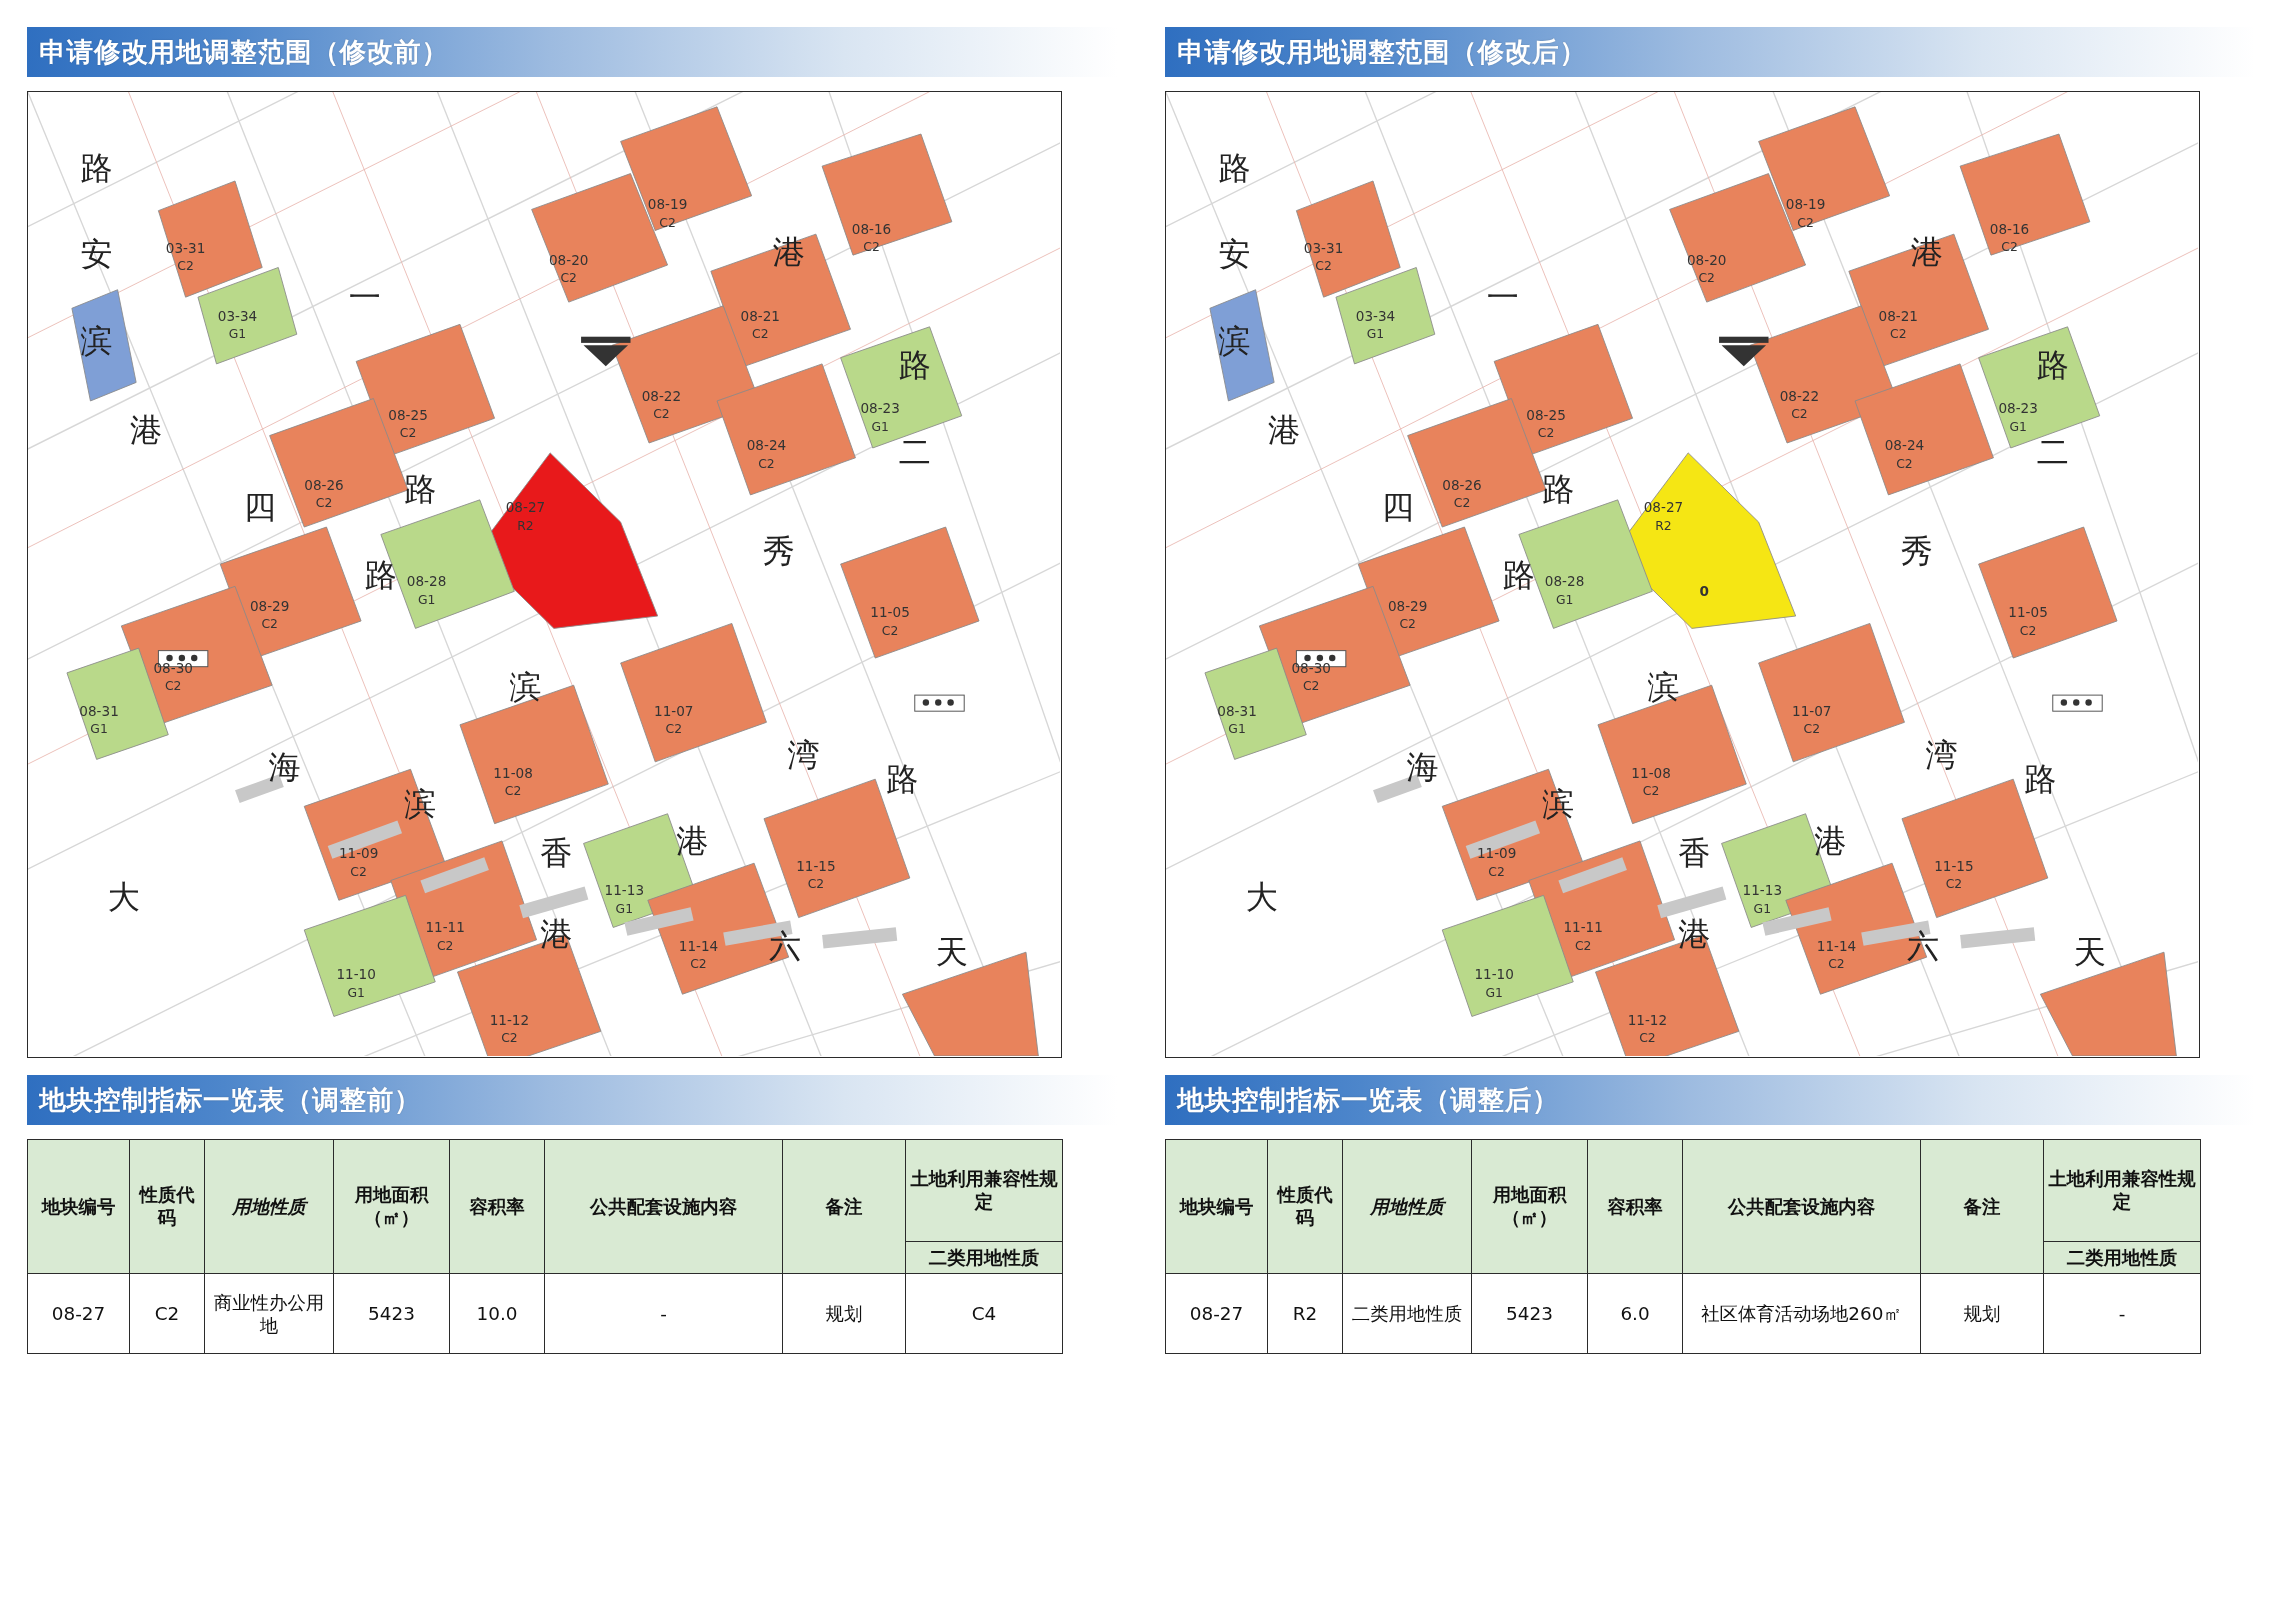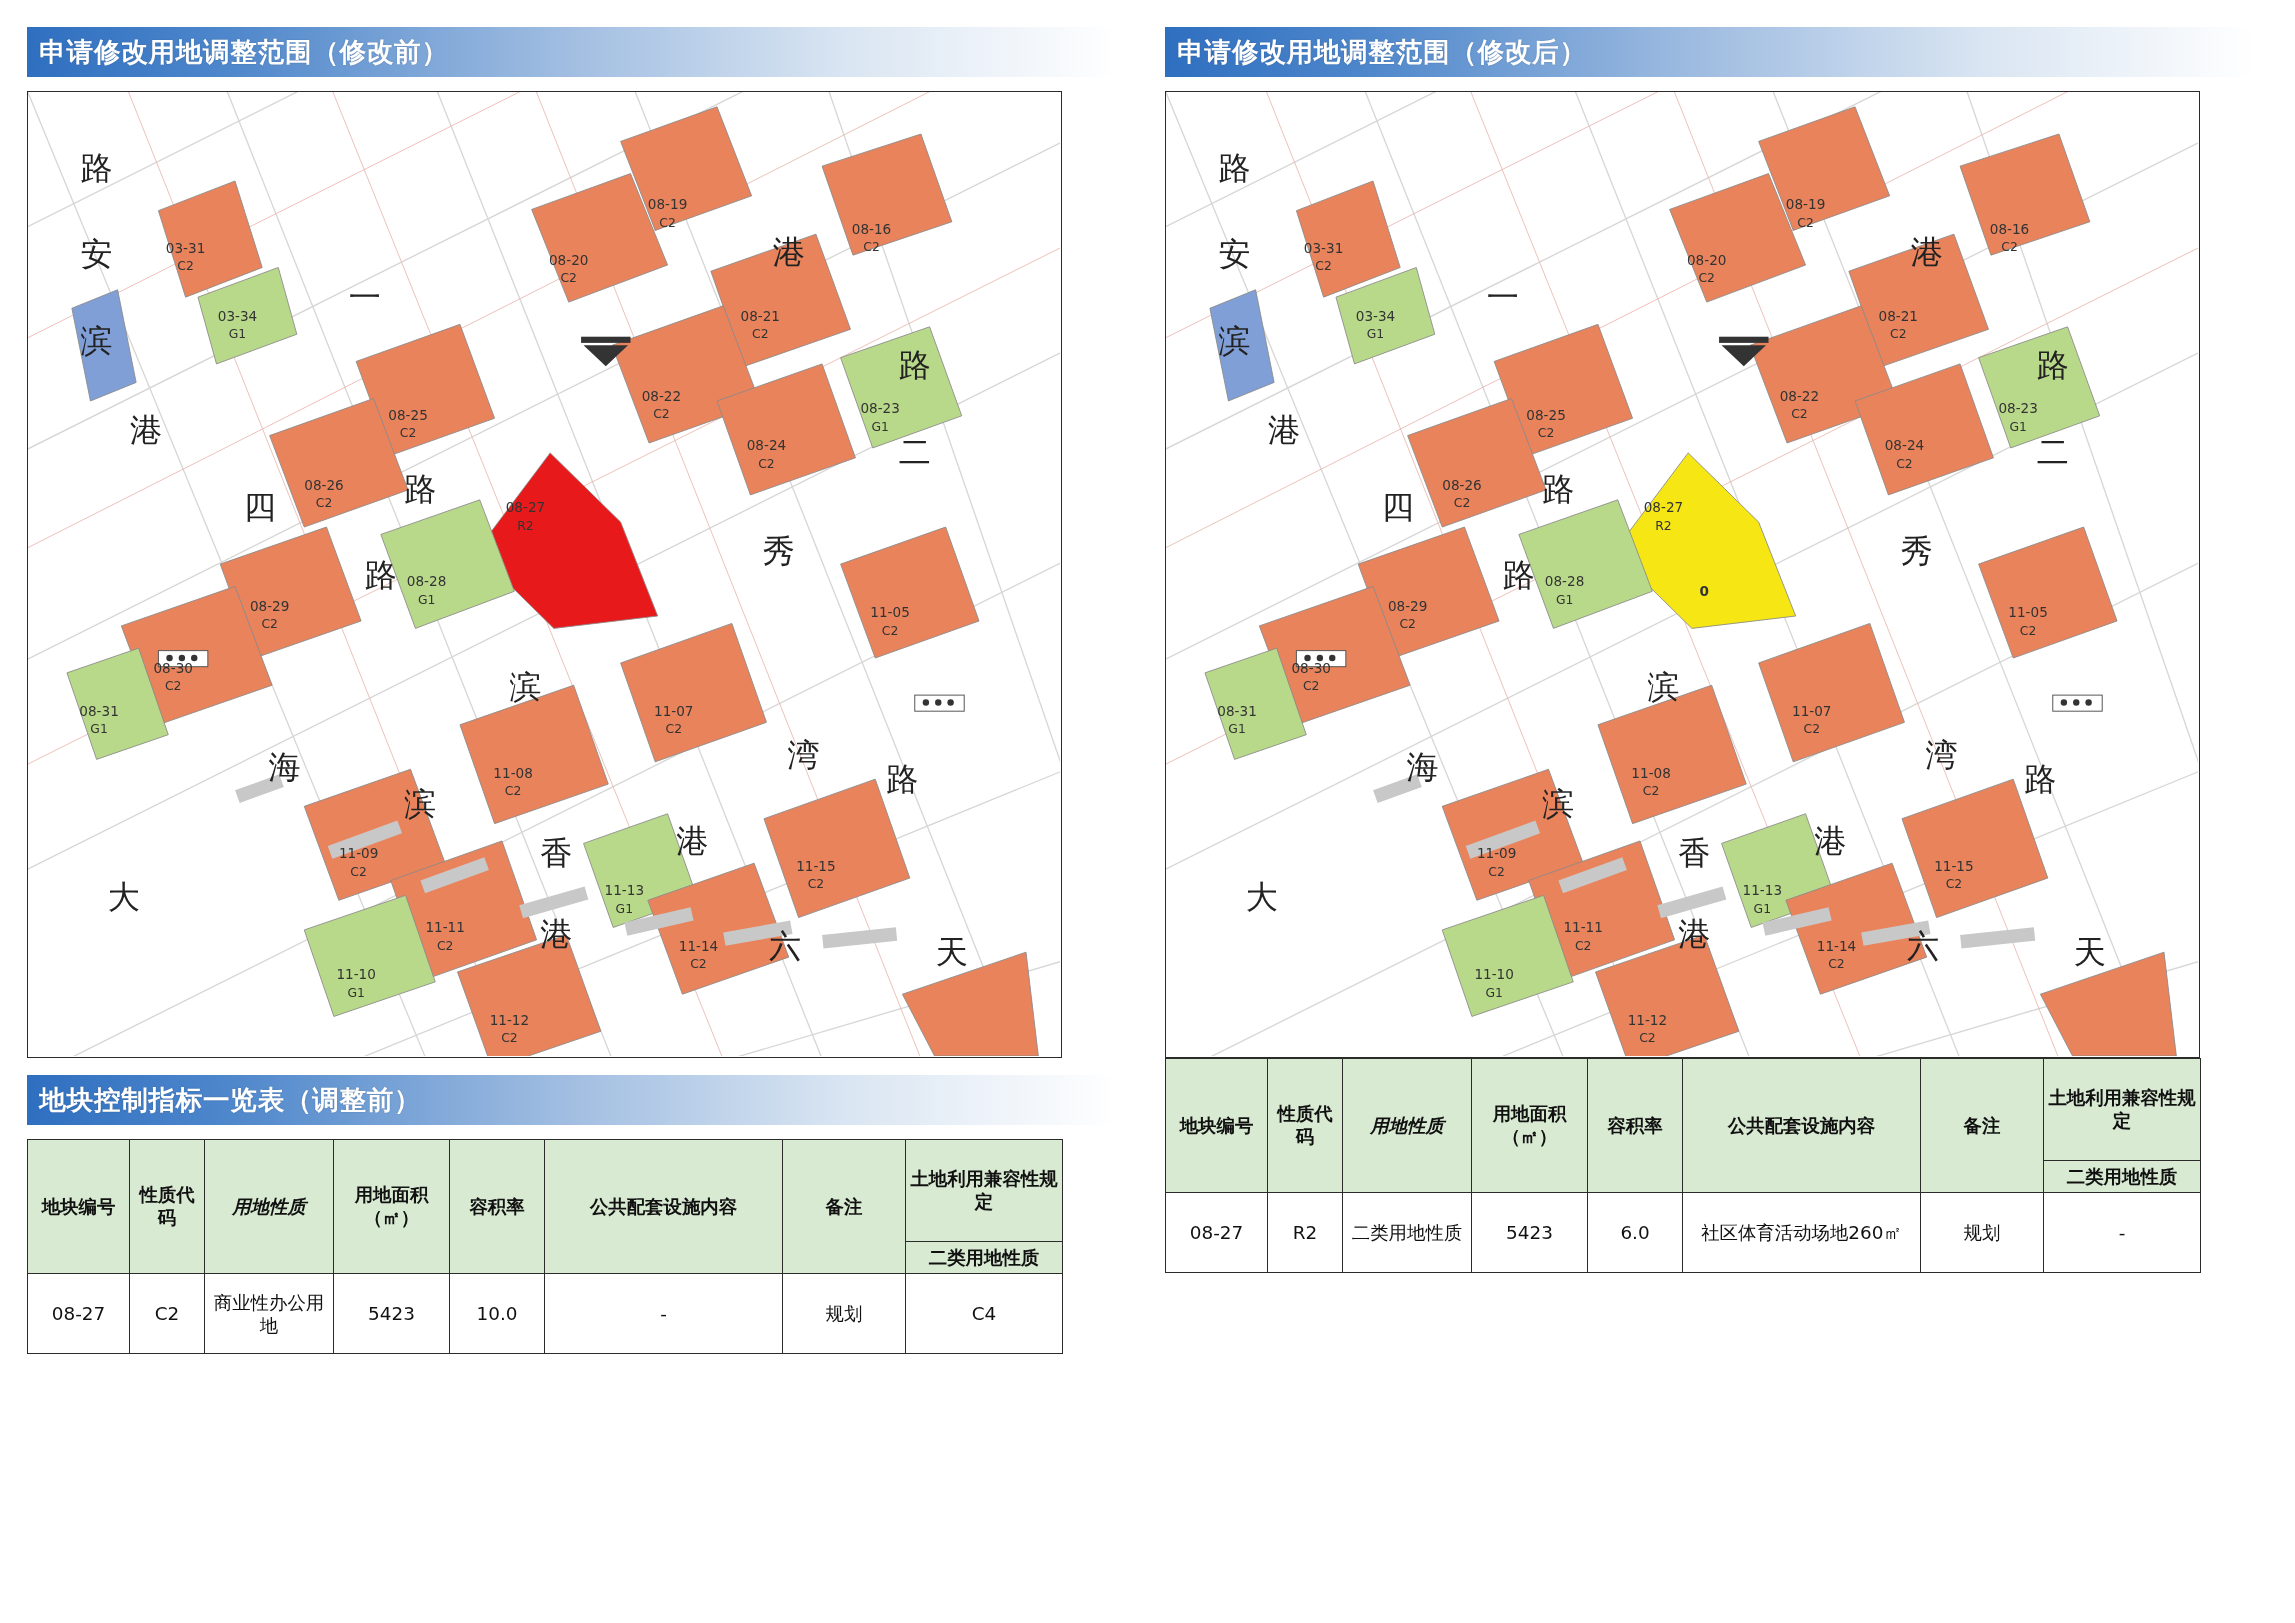"地块控制指标一览表（调整后）" div.title-bar { html: none -> <div> <span>地块控制指标一览表（调整后）</span> </div> }
